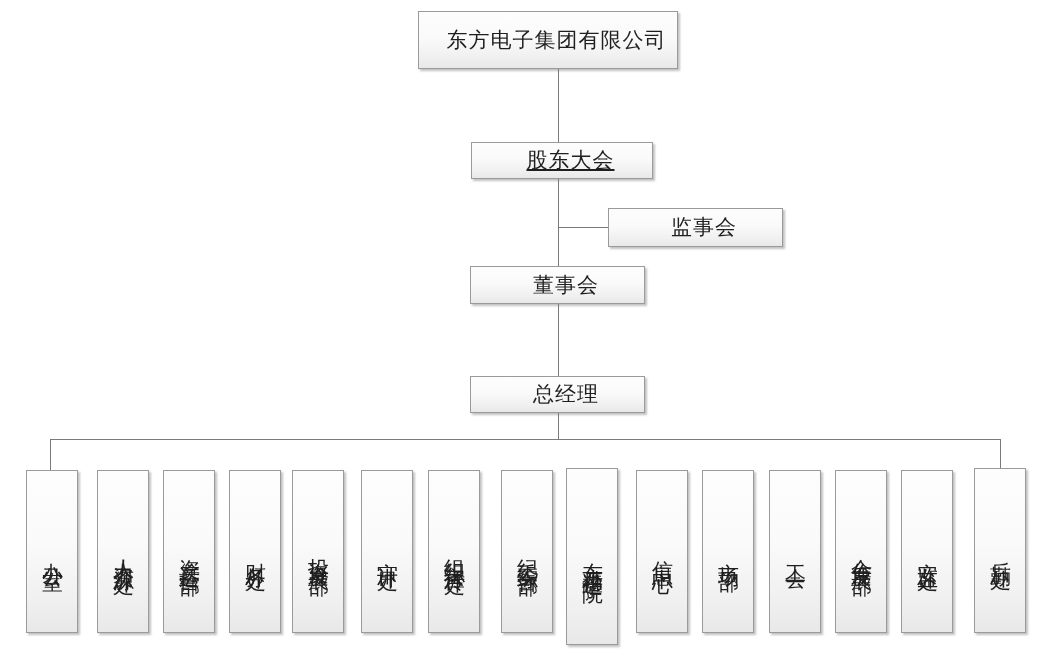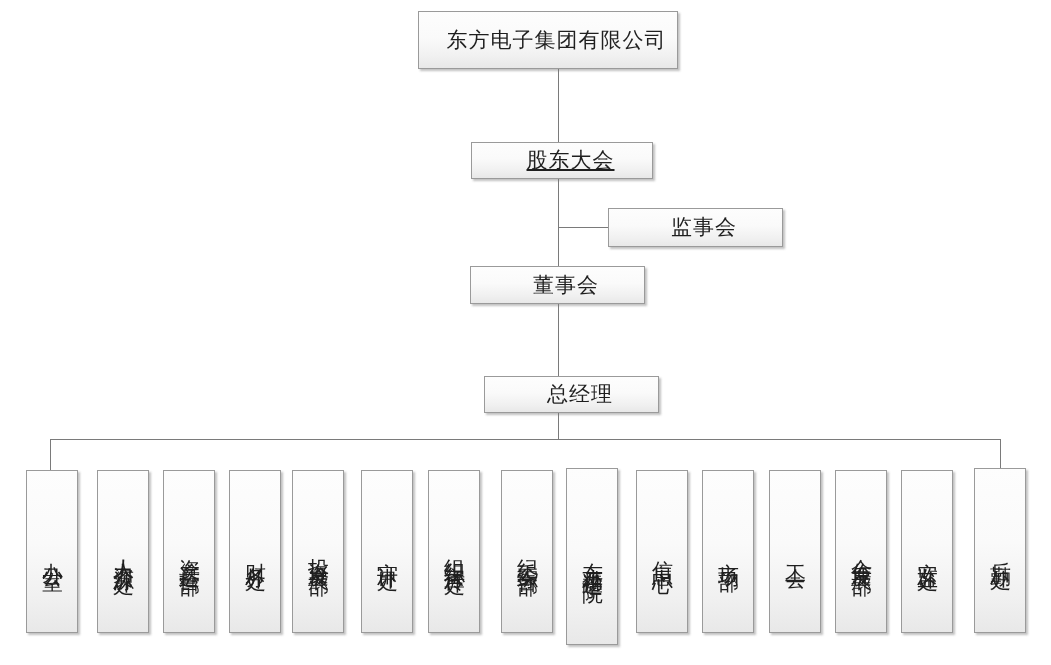"总经理" div.node { margin-left: 14px -> none }
